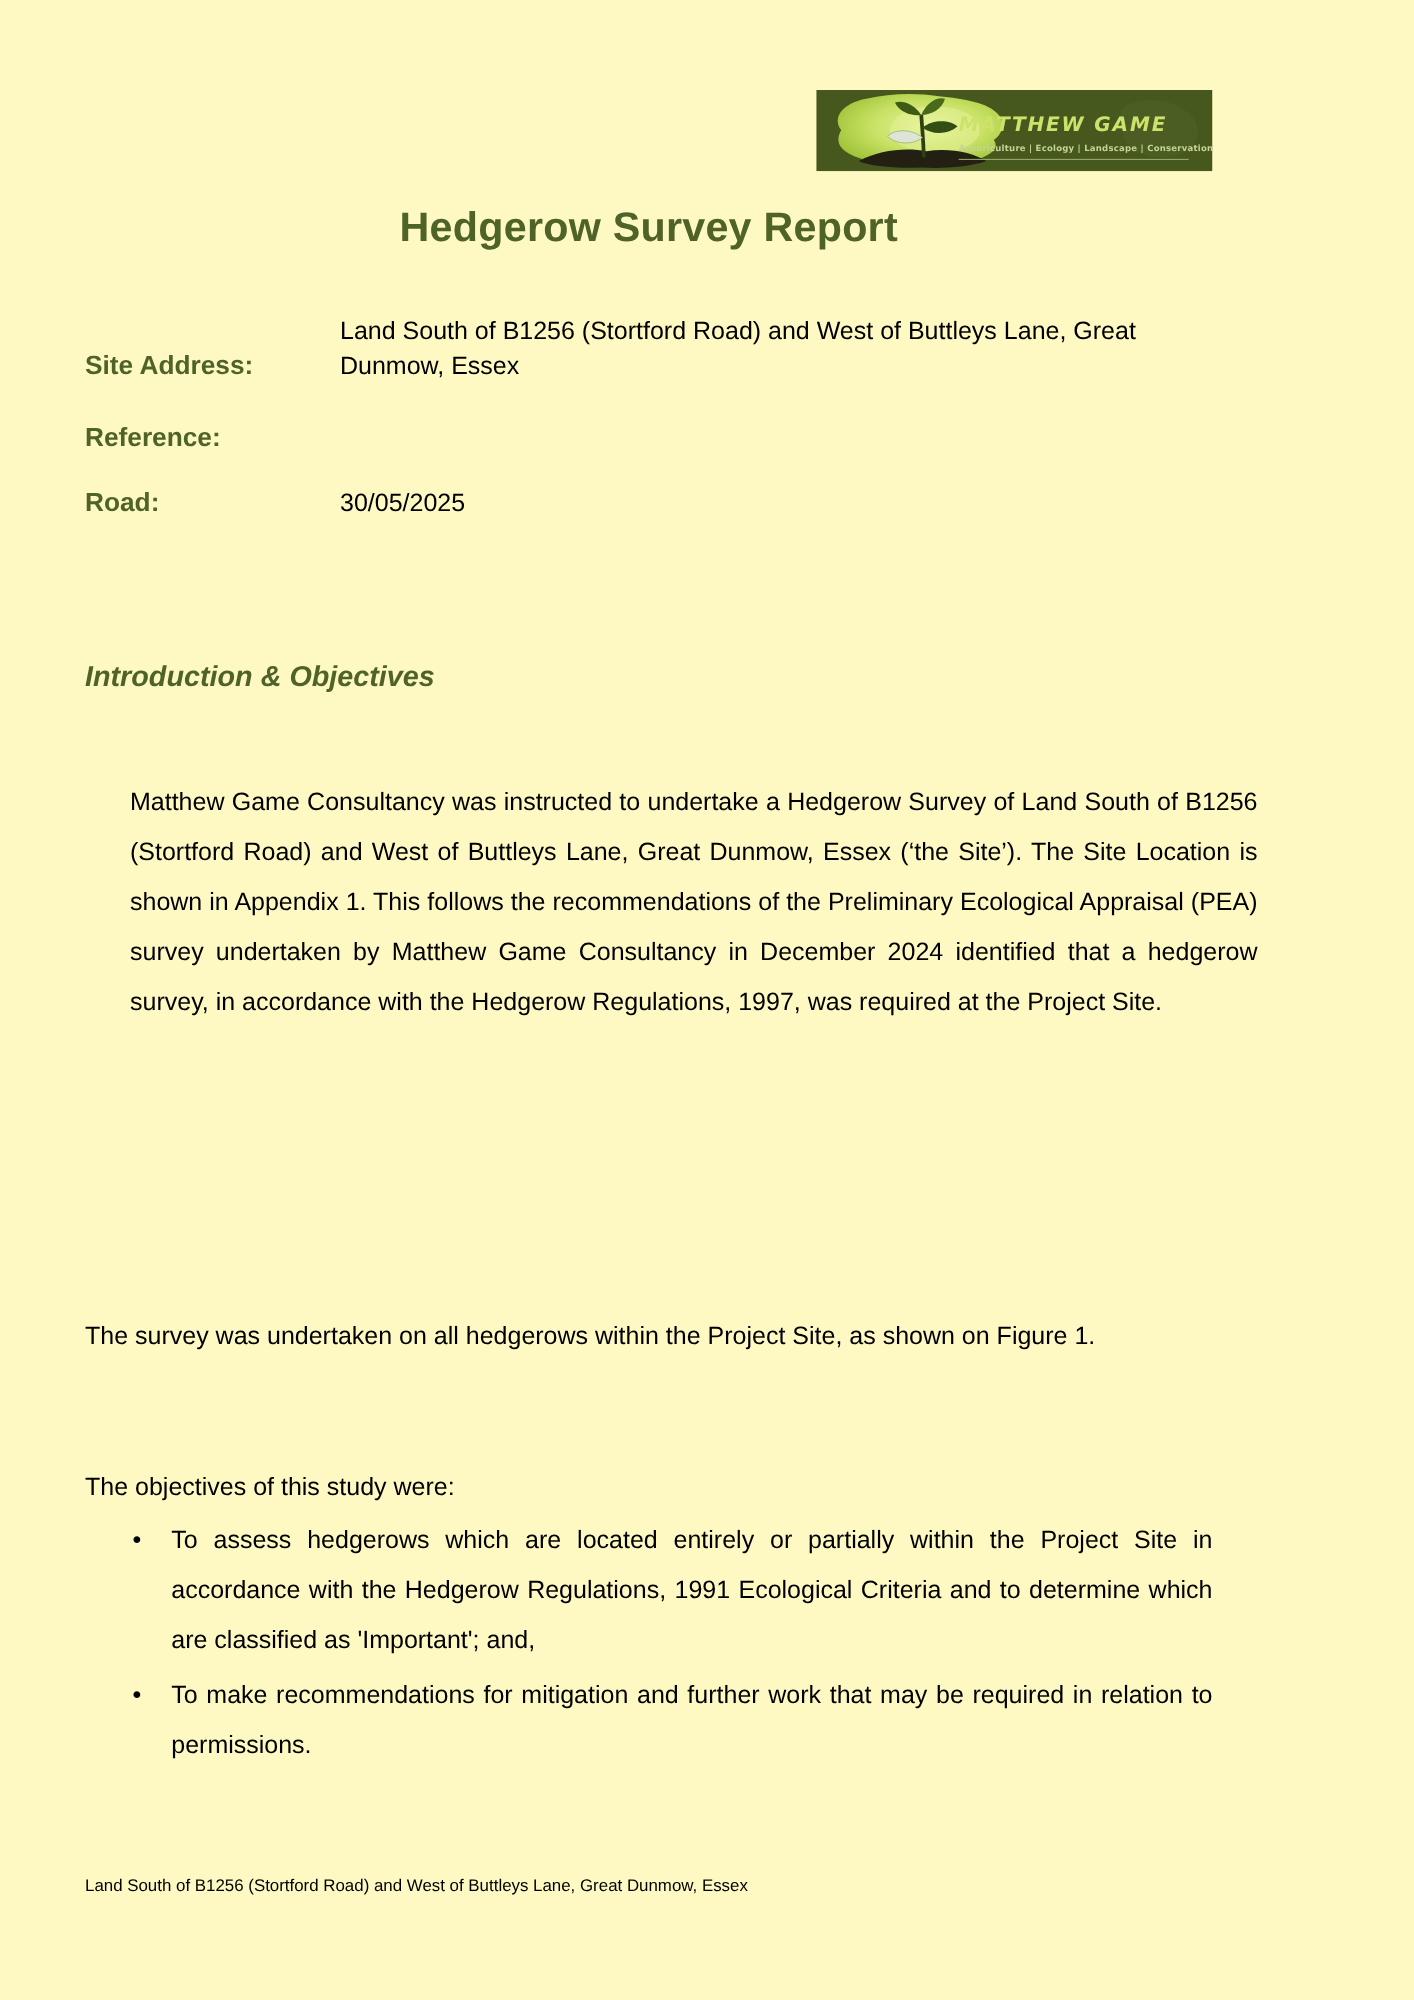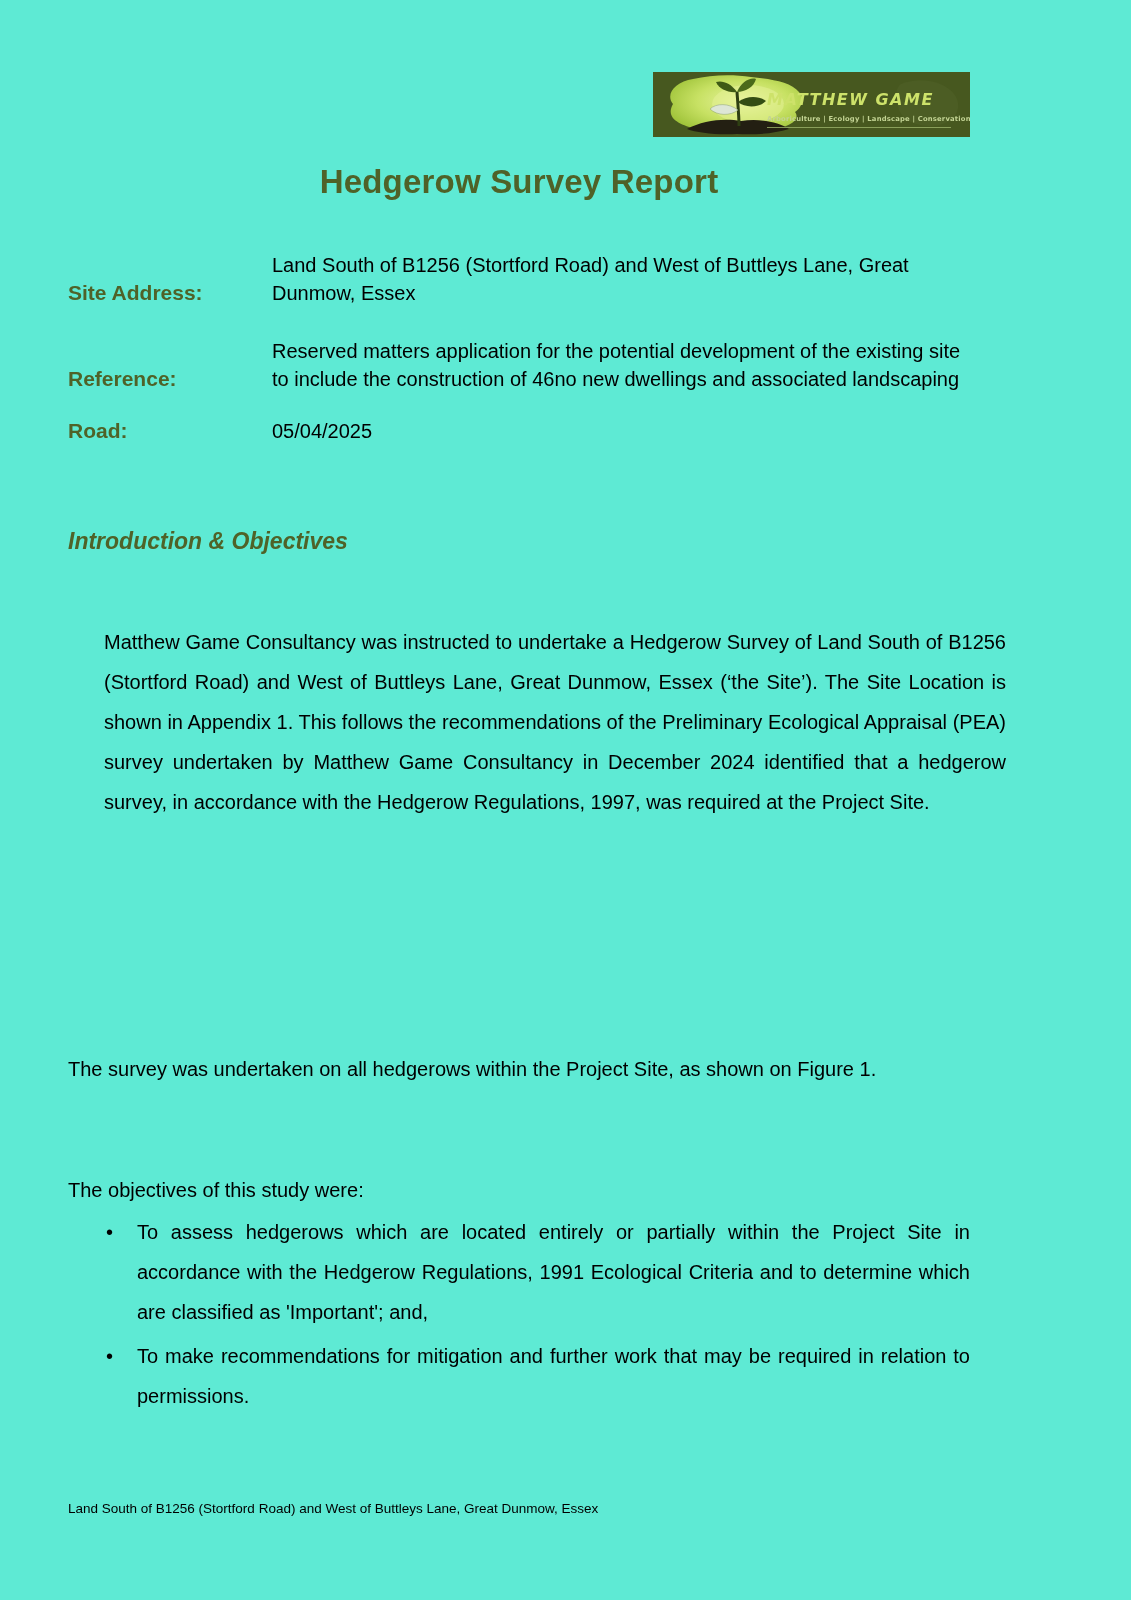"MATTHEW GAME" .page { background: #5eead4 -> #fef9c3 }
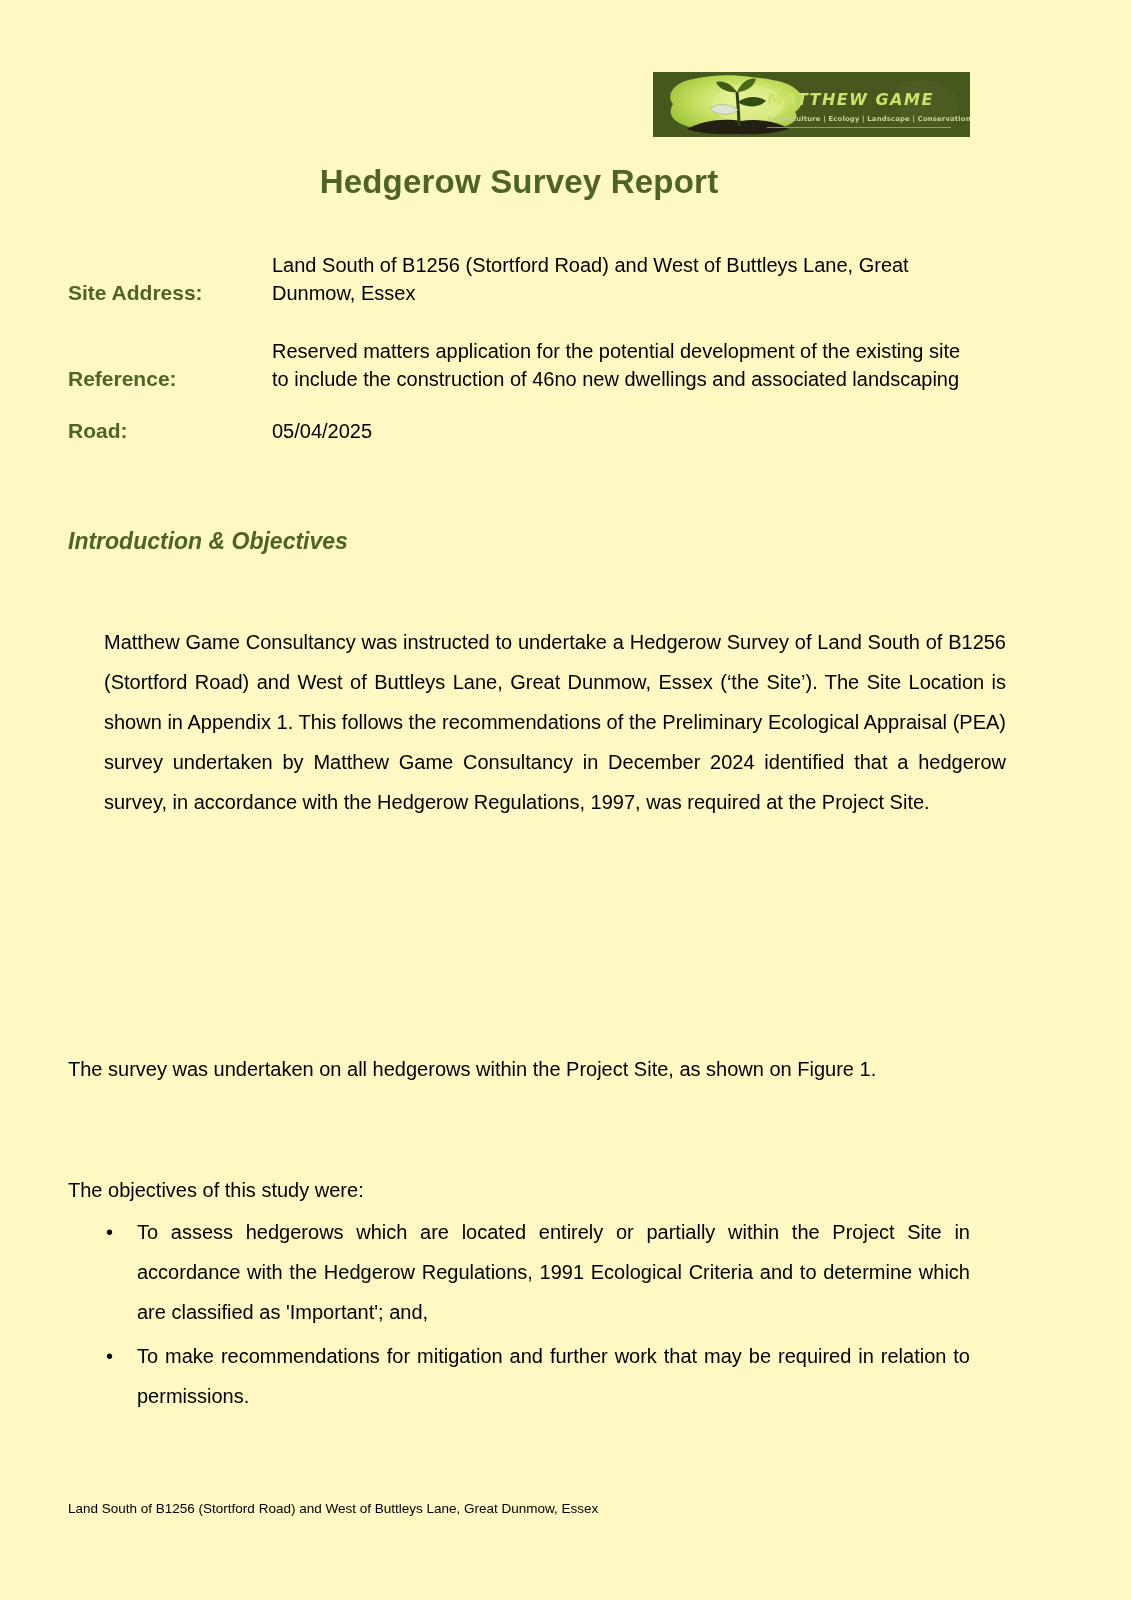"Reserved matters application for the" div.meta-value { html: <div>Reserved matters application for the potential development of the existing site to include the construction of 46no new dwellings and associated landscaping</div> -> none }
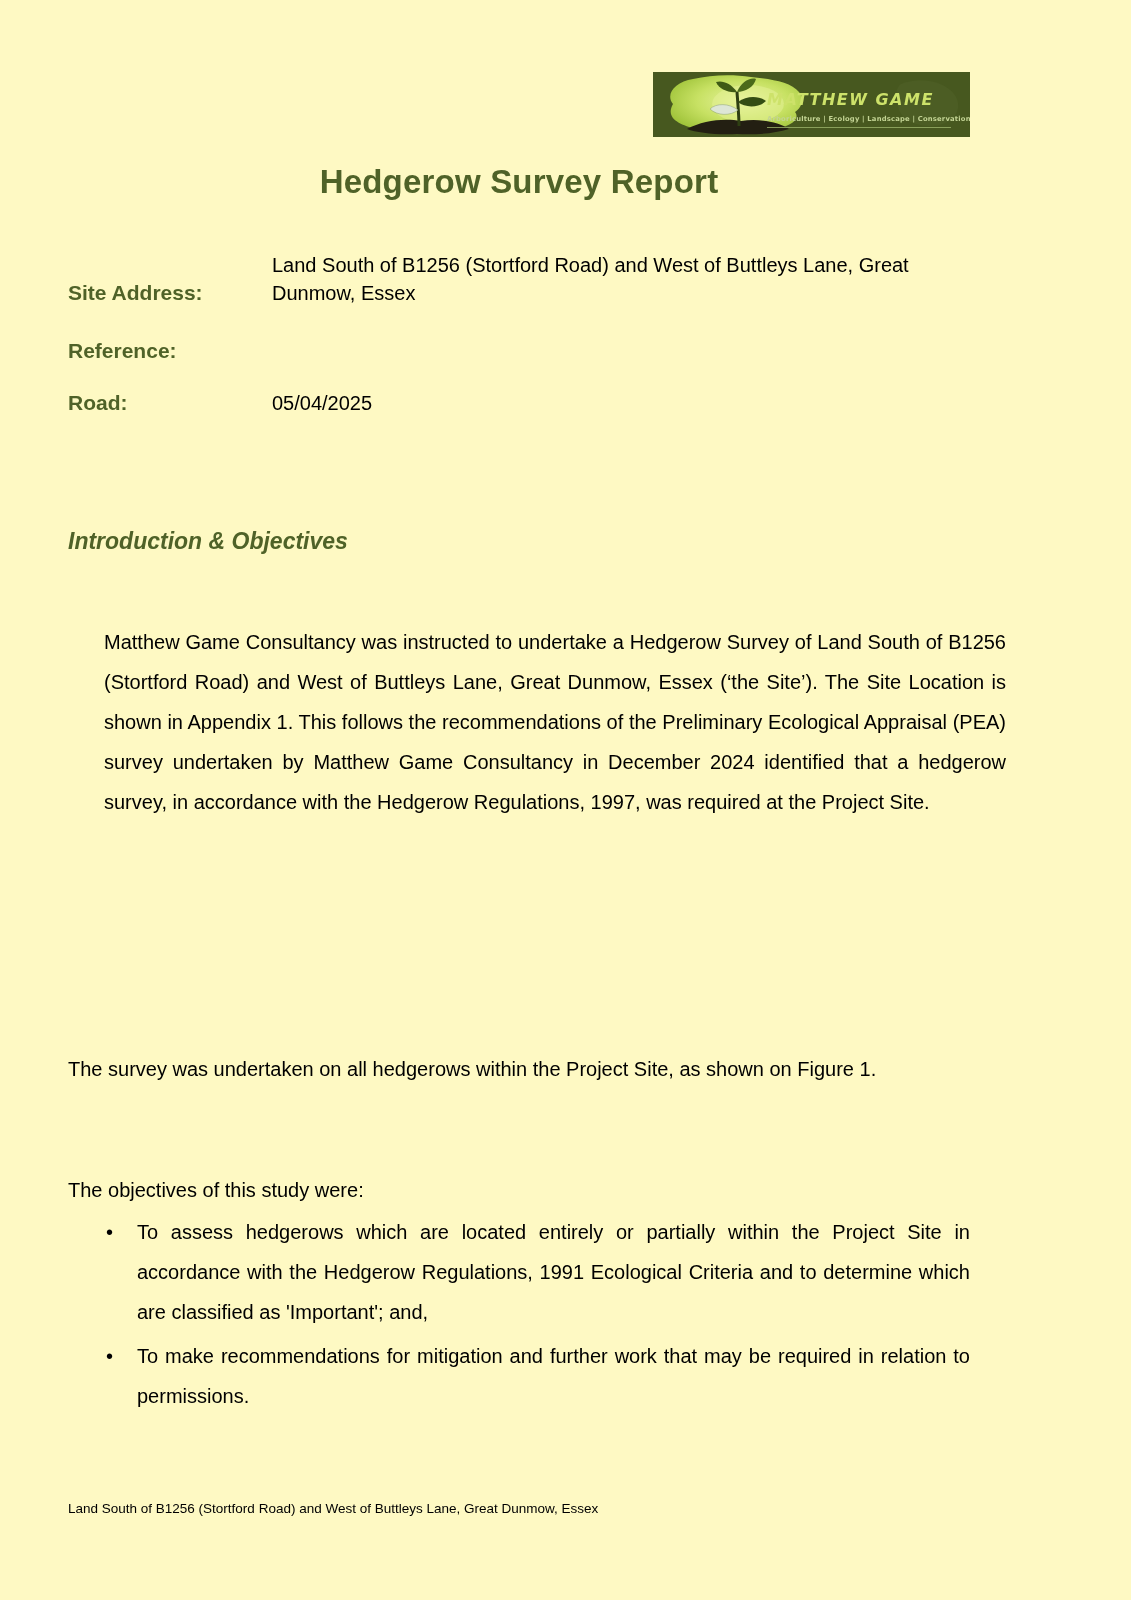"05/04/2025" div.meta-value { text: 05/04/2025 -> 30/05/2025 }
